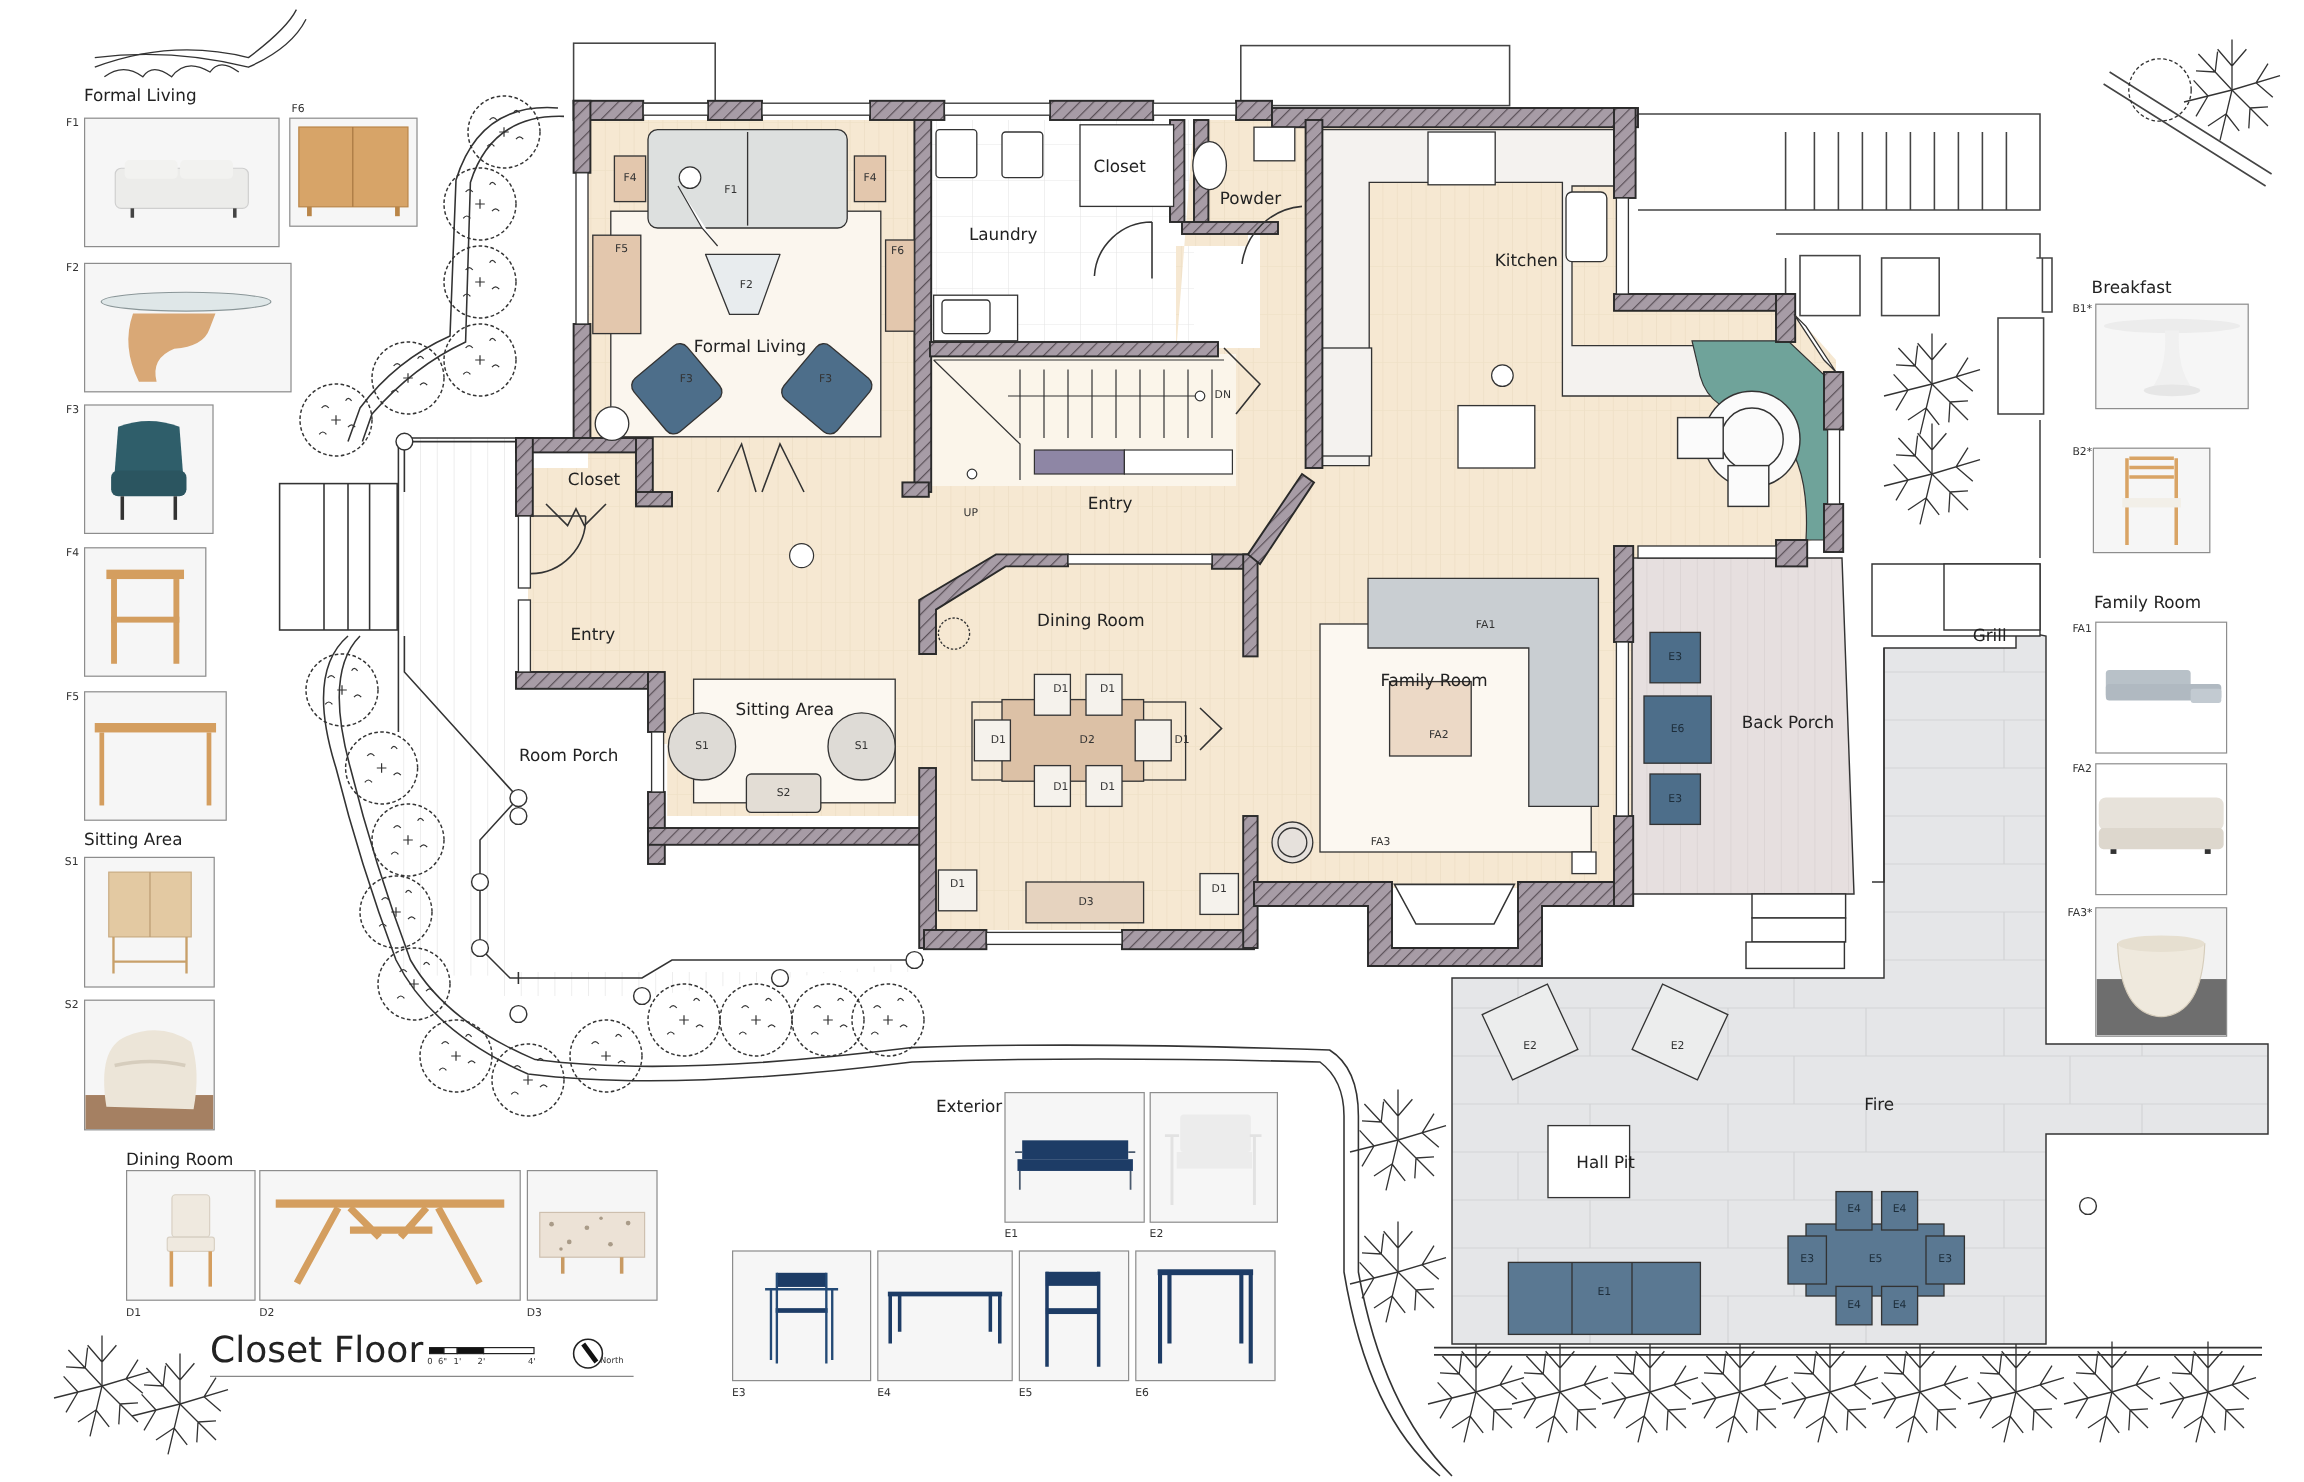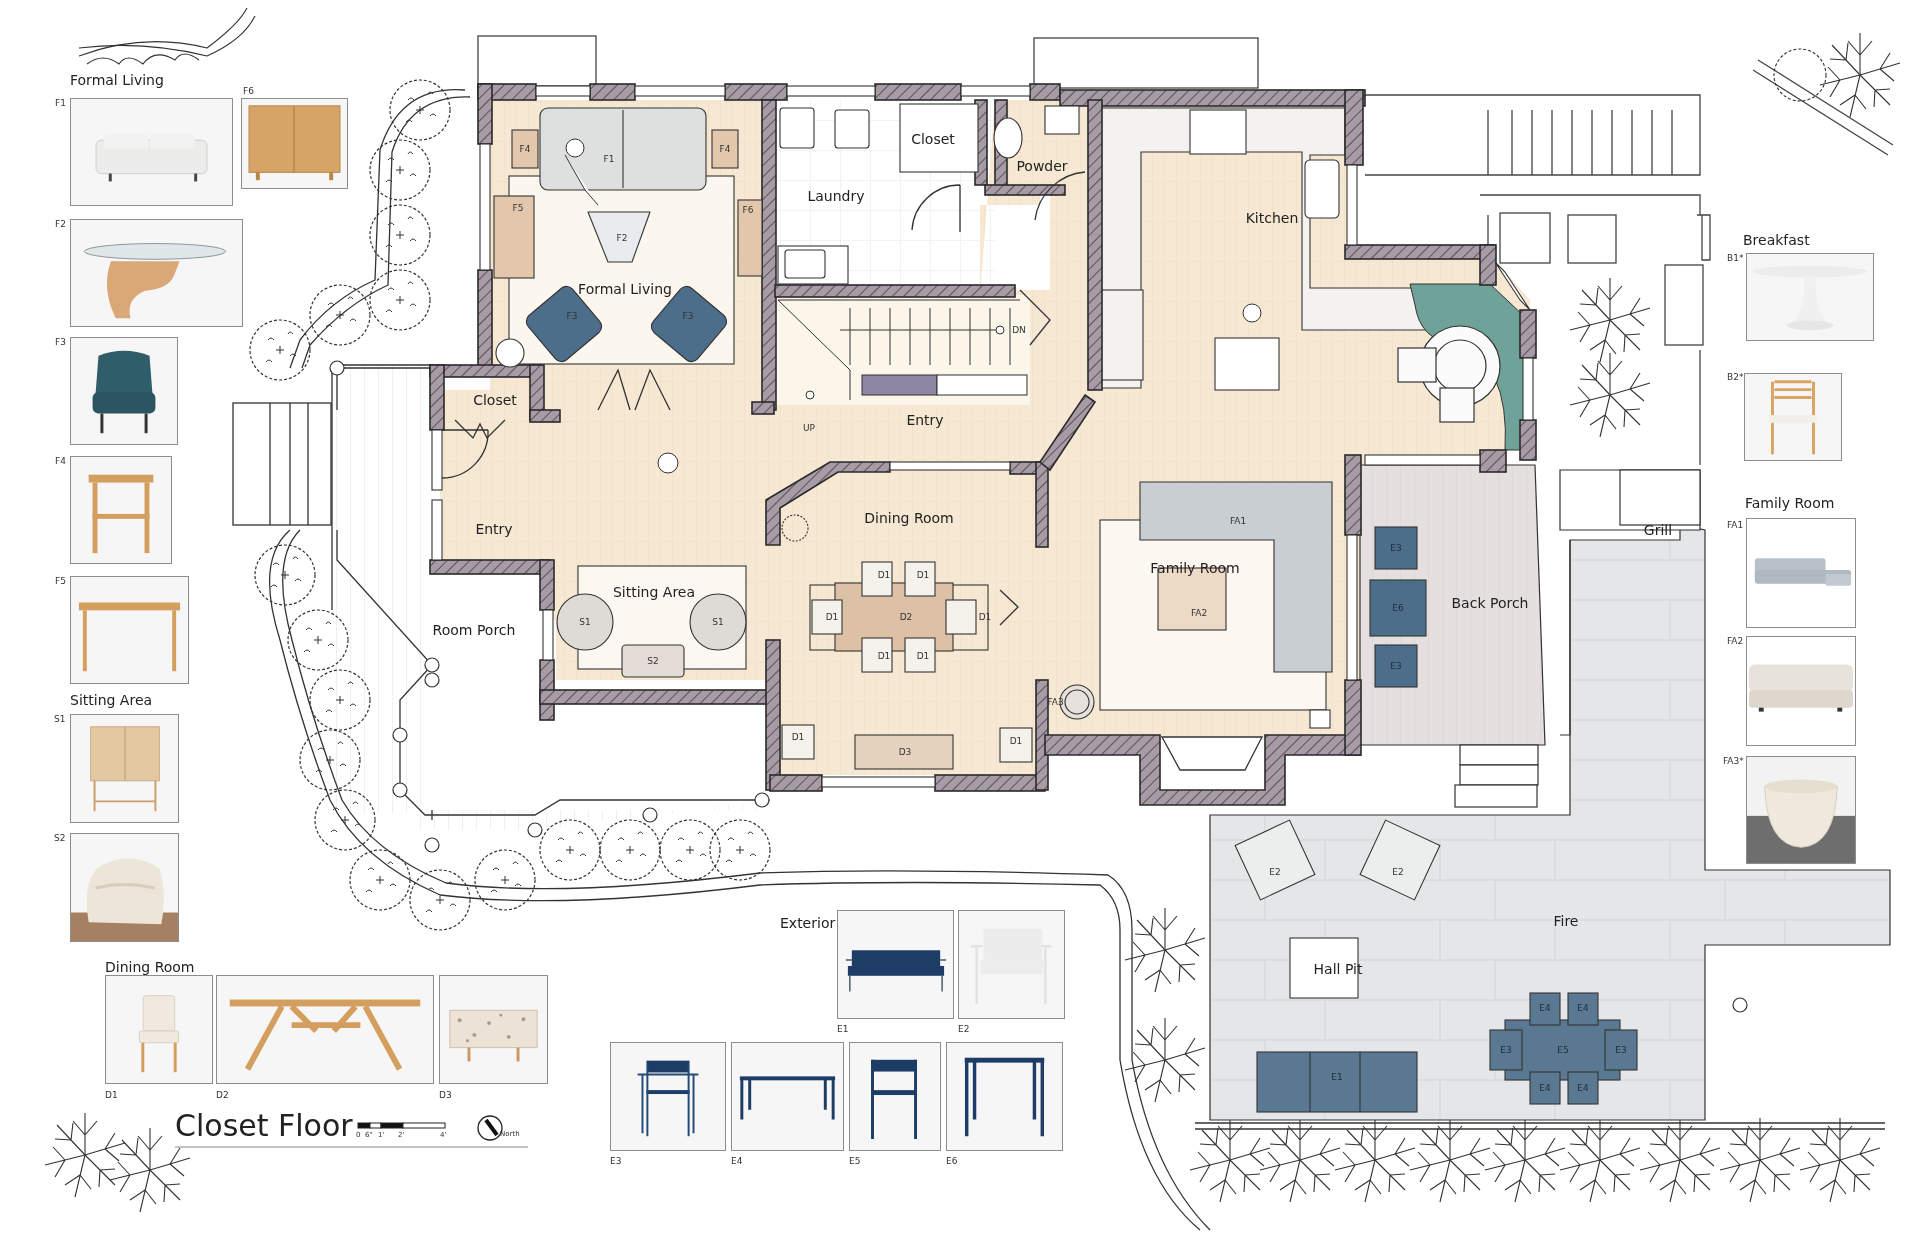"FA3" div.tag { left: 1041px -> 1136px }
